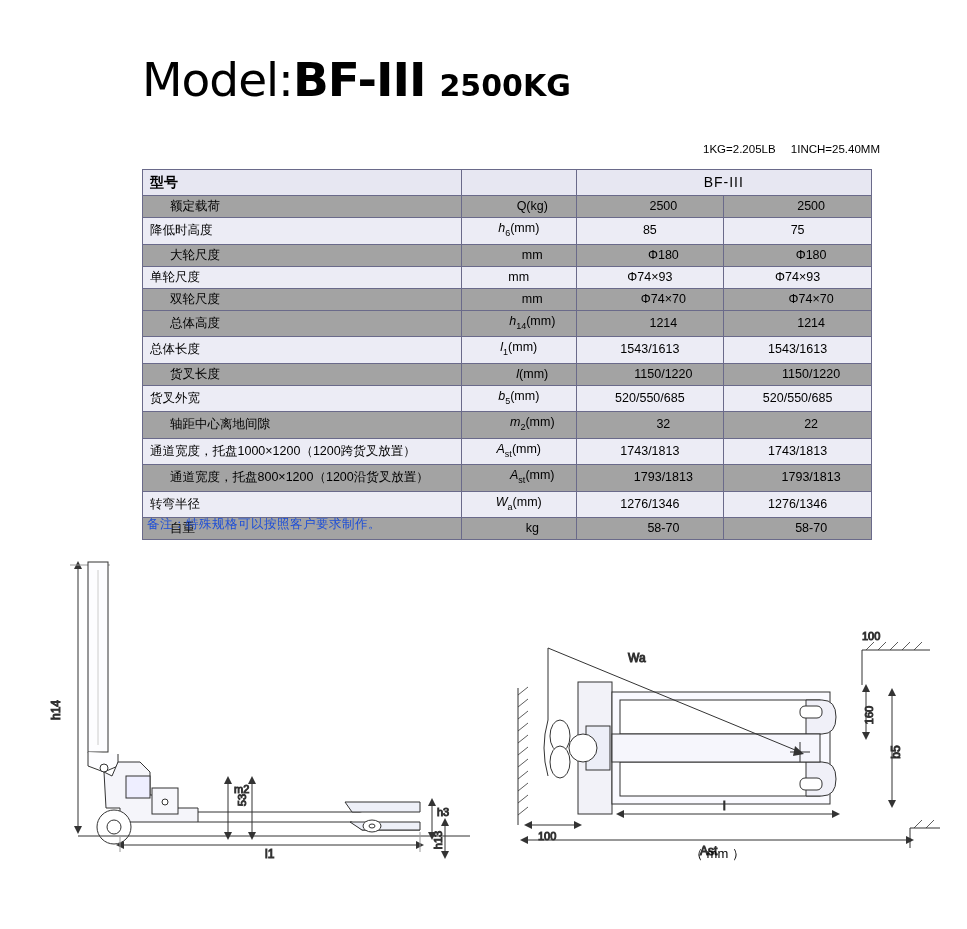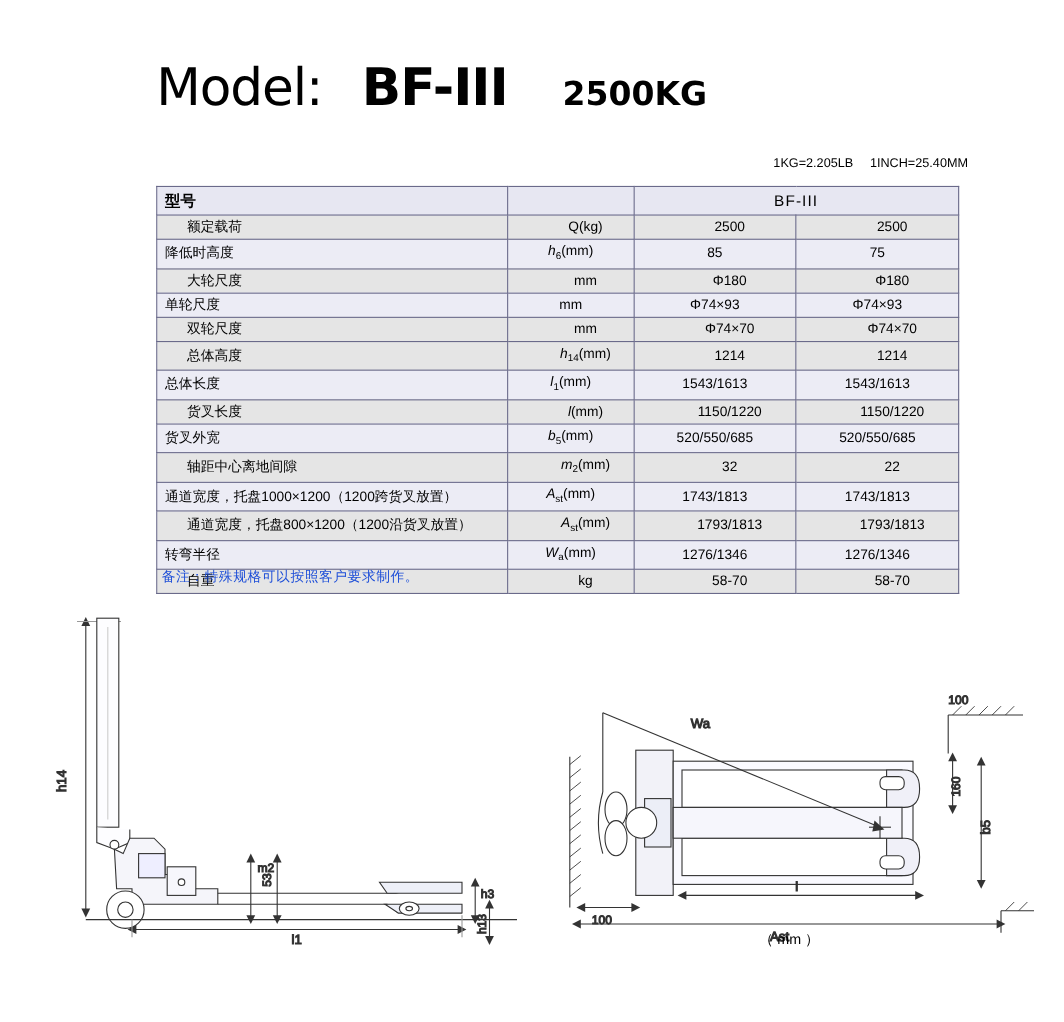"Model:" .title-row { gap: 36px -> none }
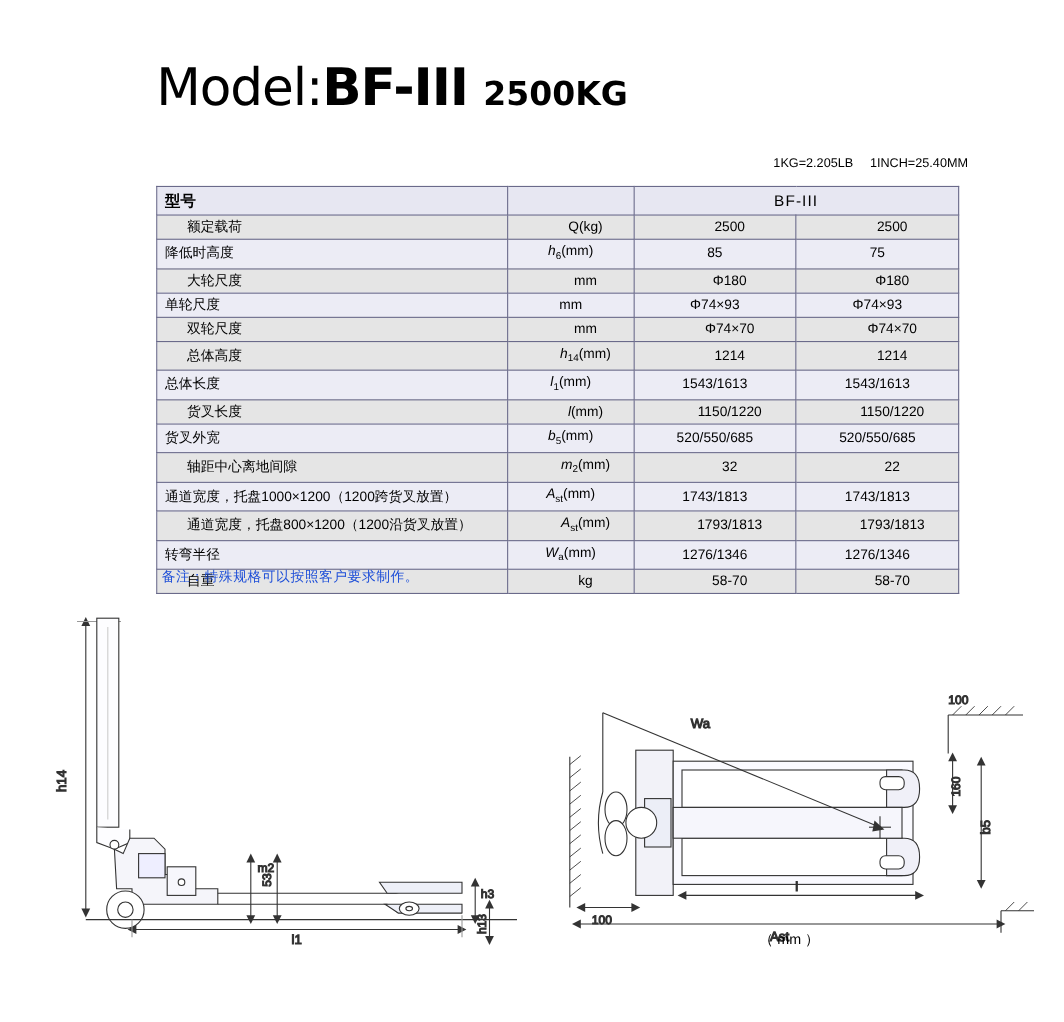"额定载荷" .spec-table tr.plain td { background: #e5e5e5 -> #a3a3a3 }
